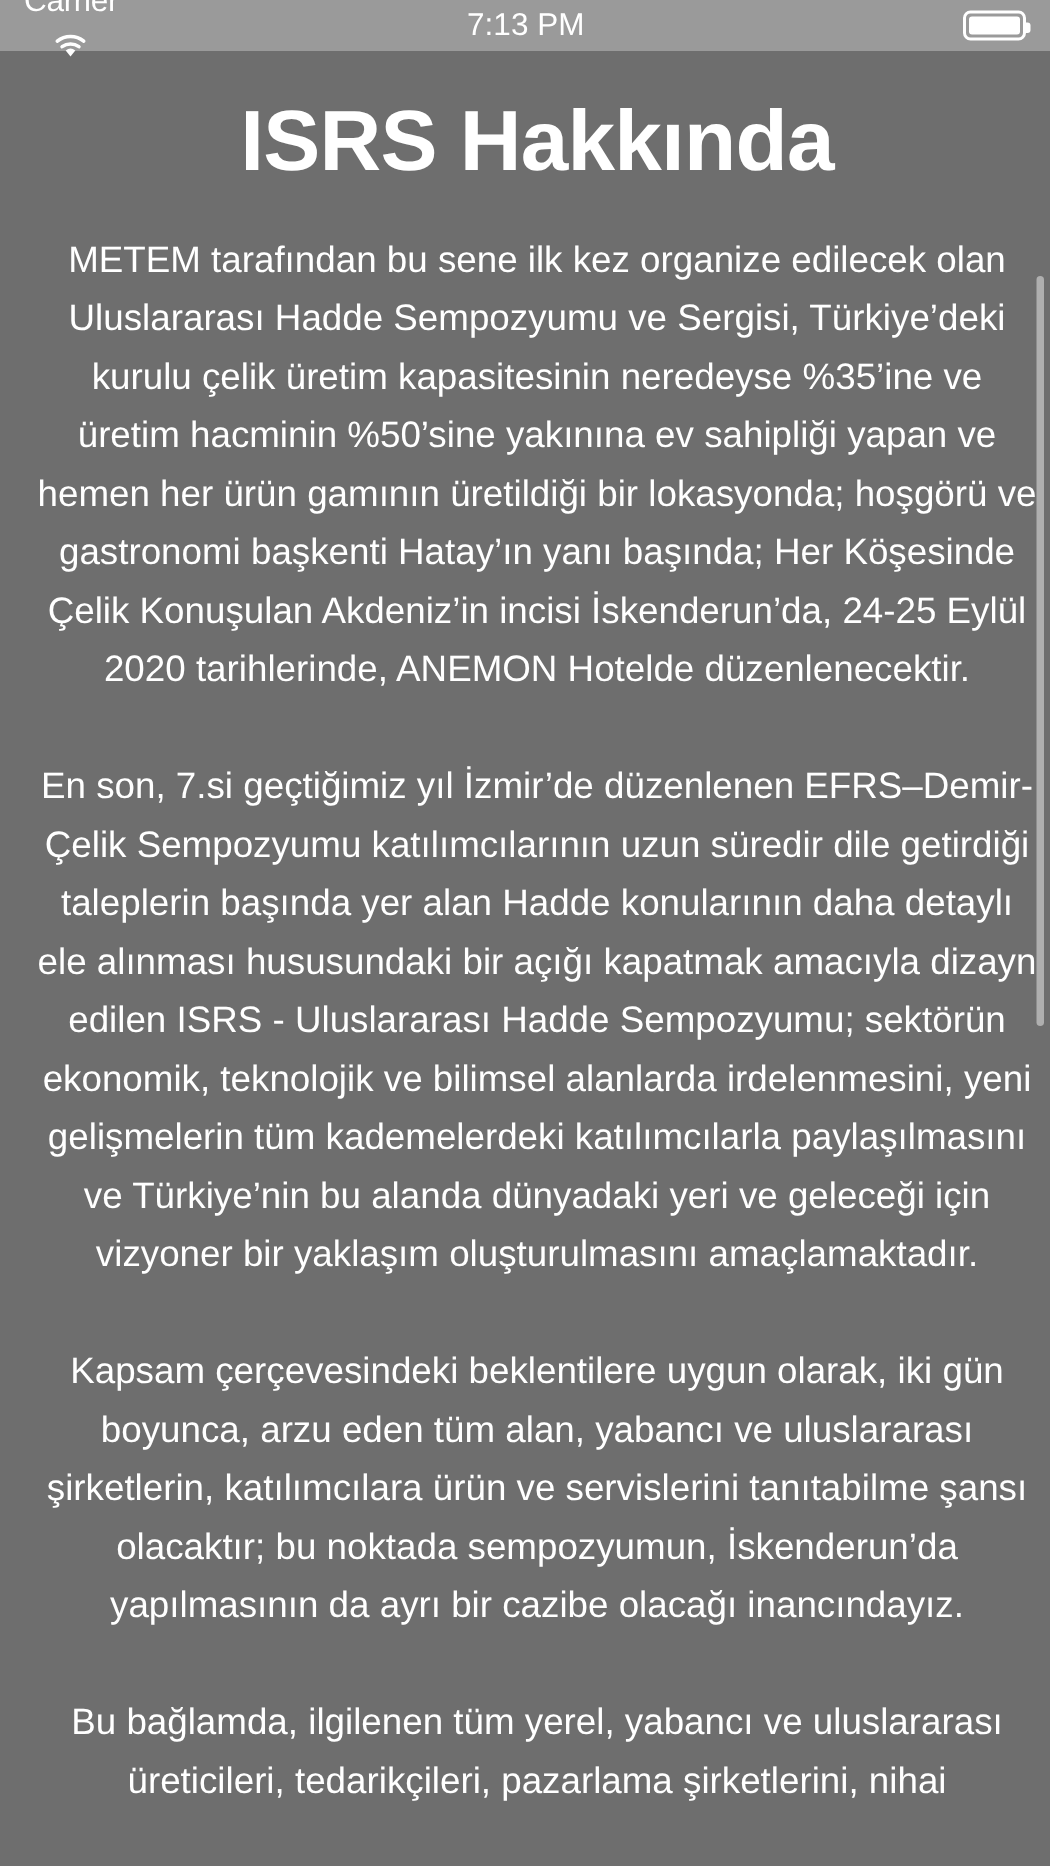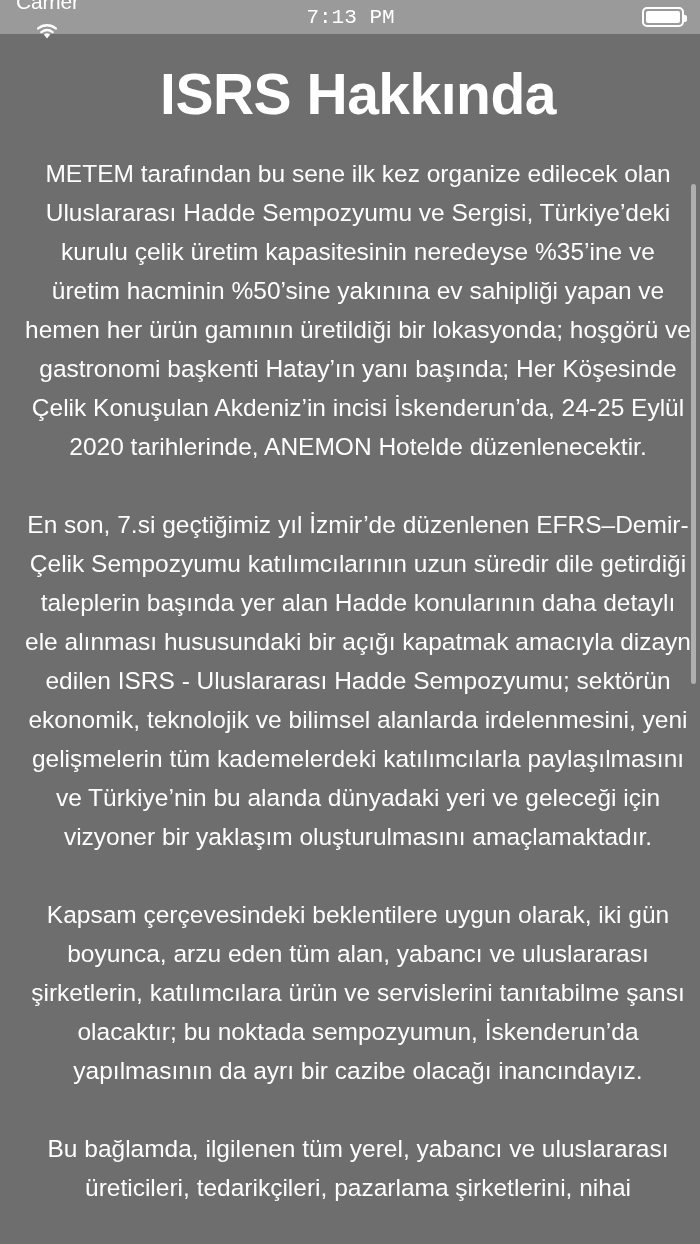"7:13 PM" .status-center { font-family: Liberation Mono, monospace -> none }
